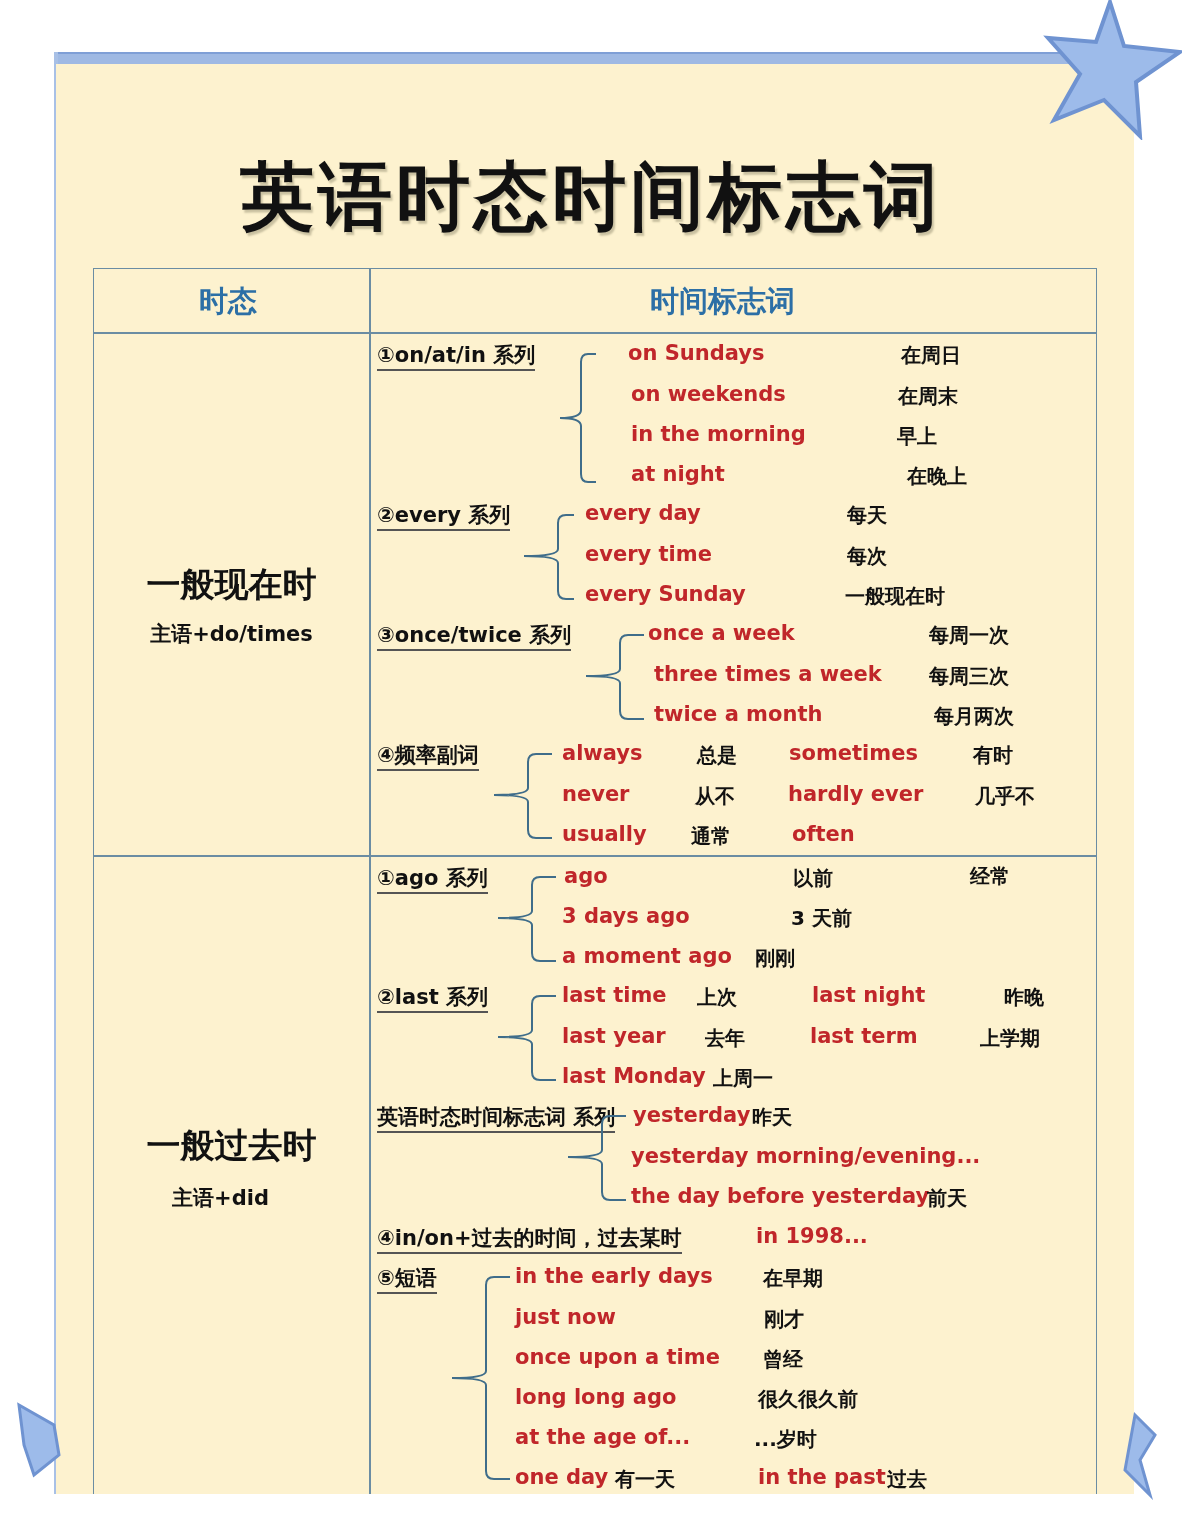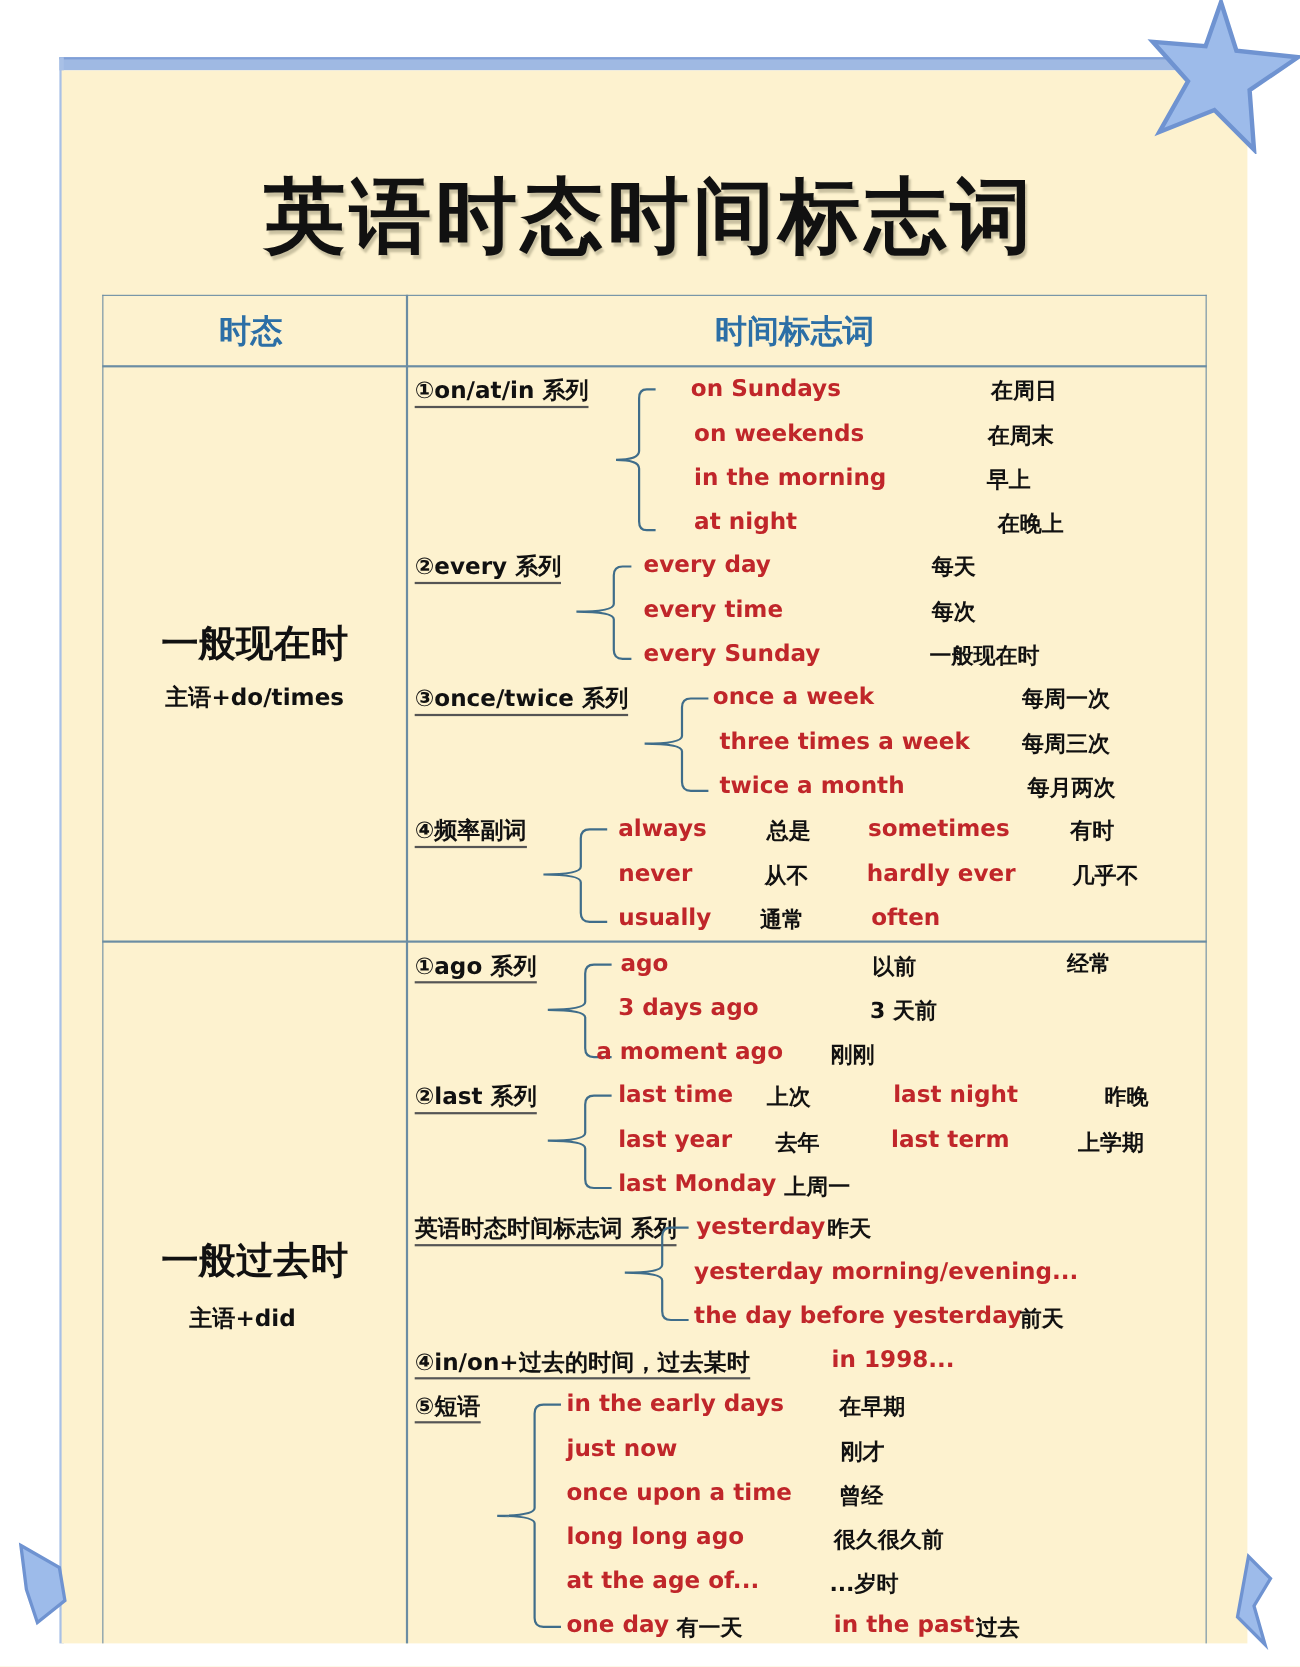"a moment ago" div.en { left: 542px -> 562px }
